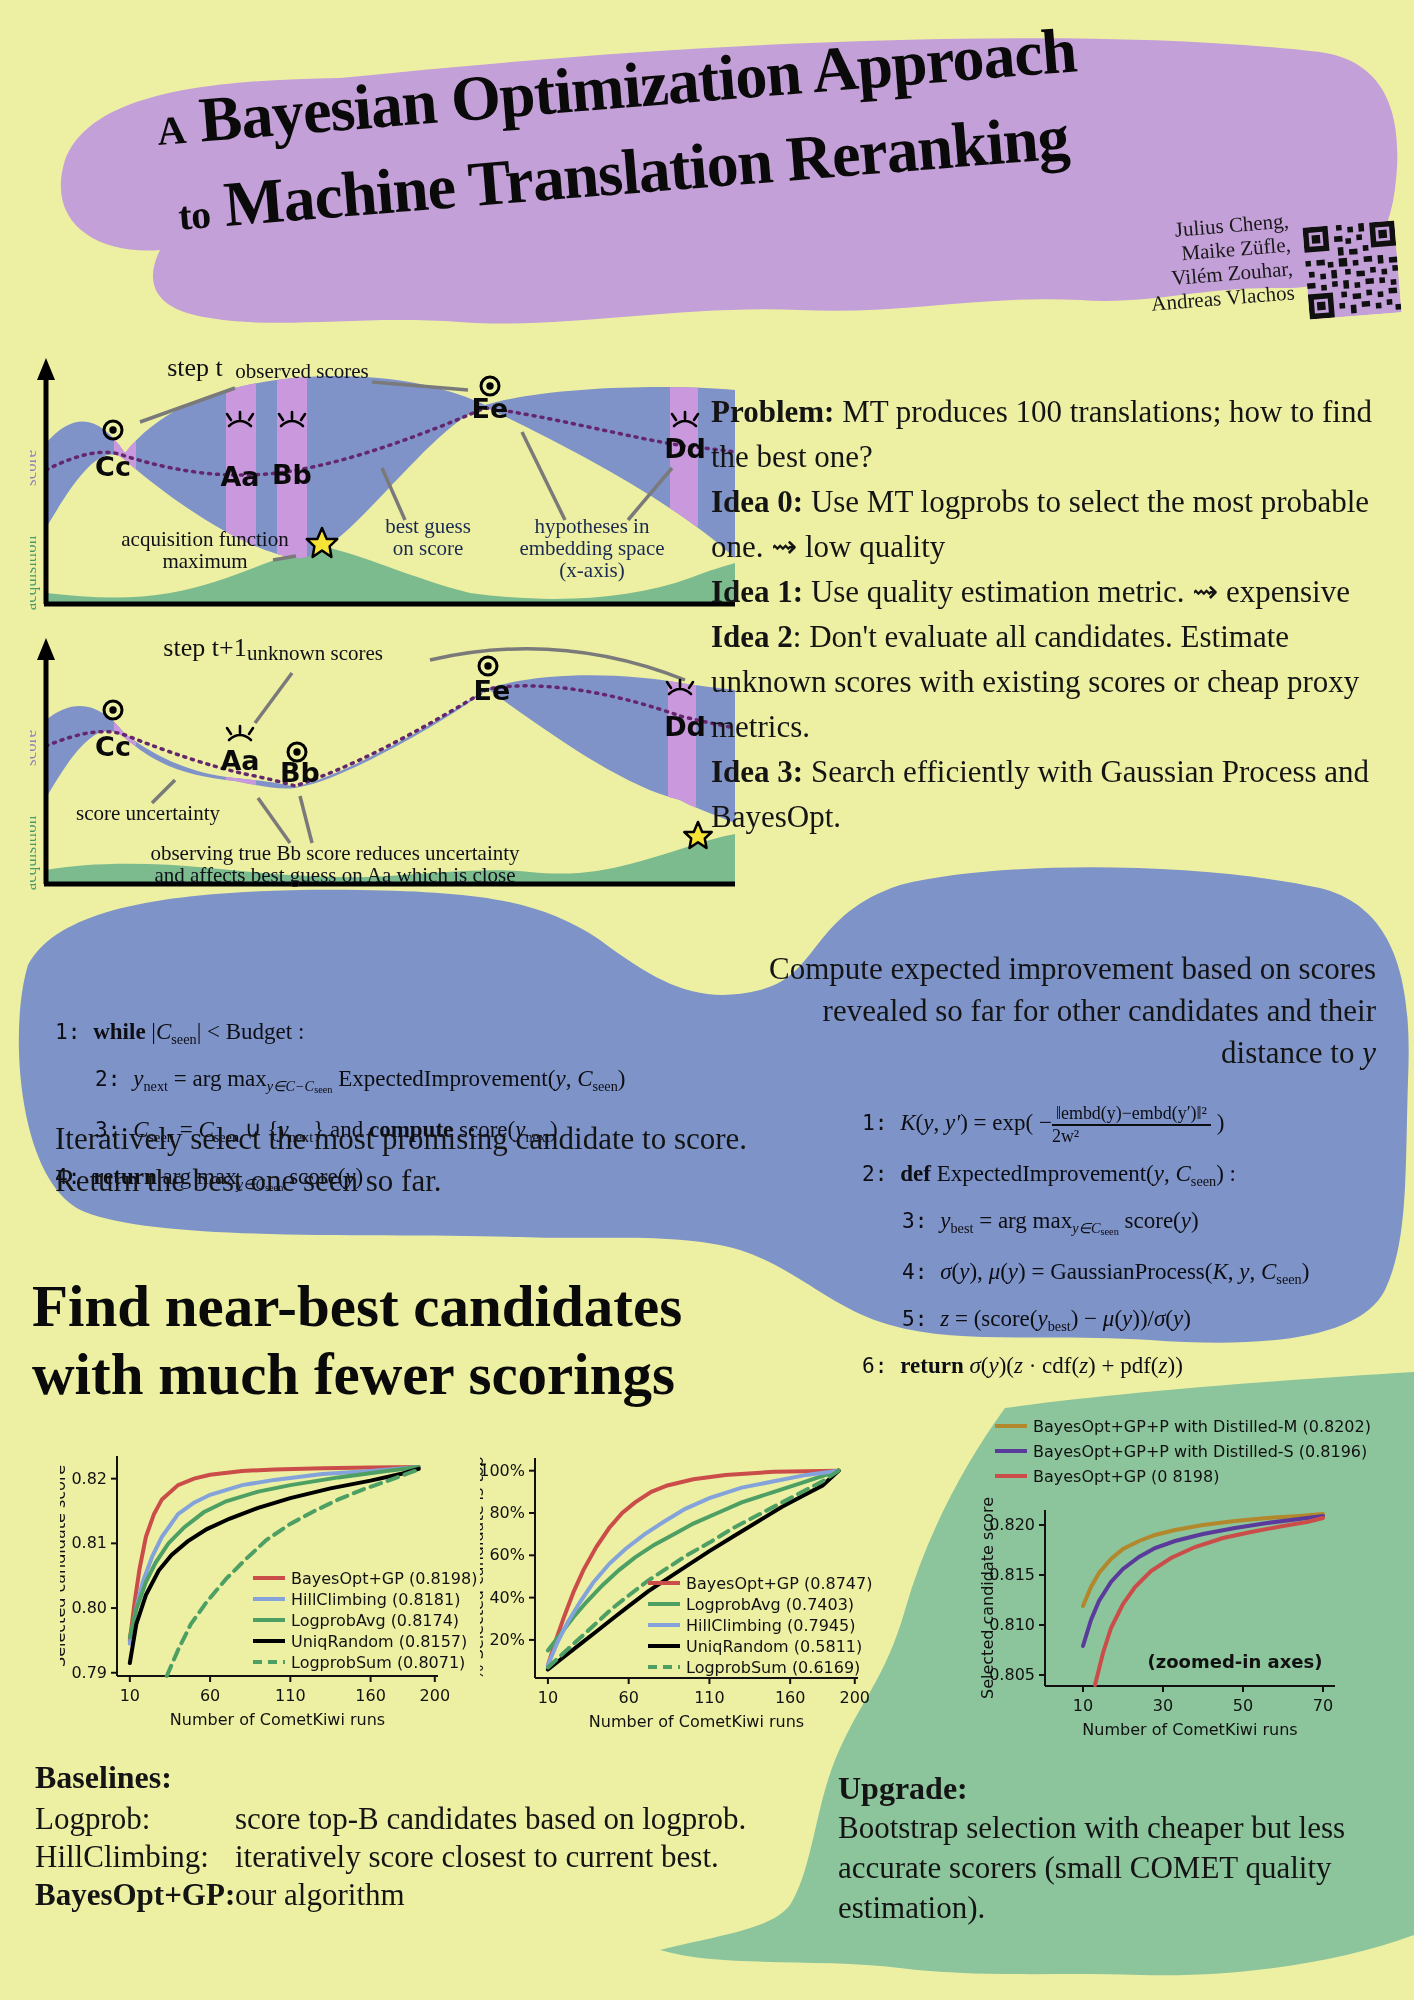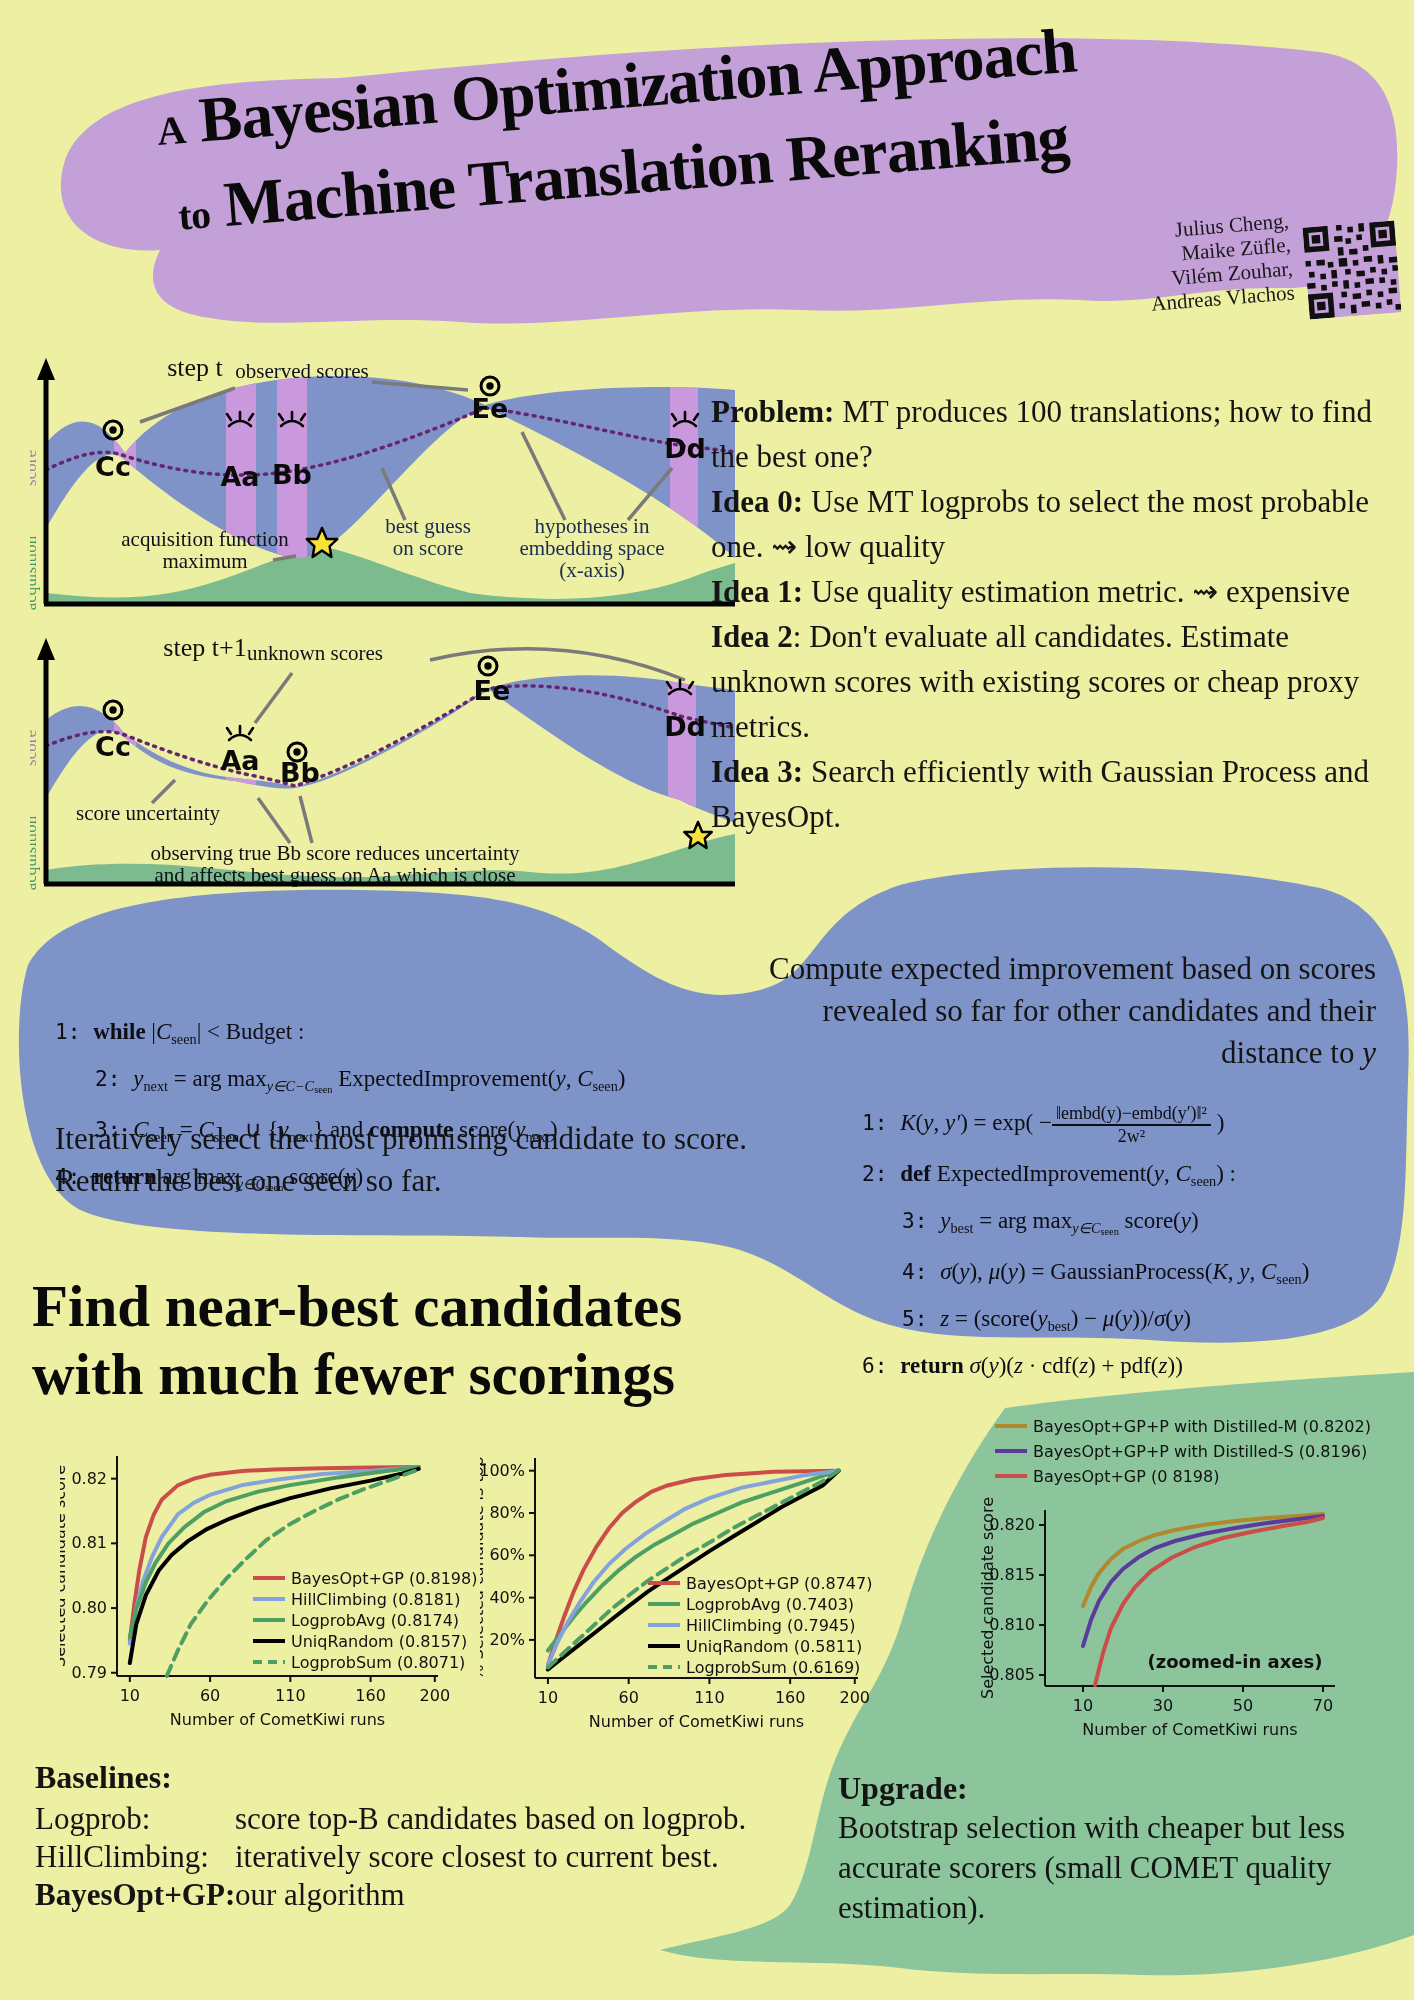"‖embd(y)−embd(y′)‖²" .frac { text-align: center -> none }
